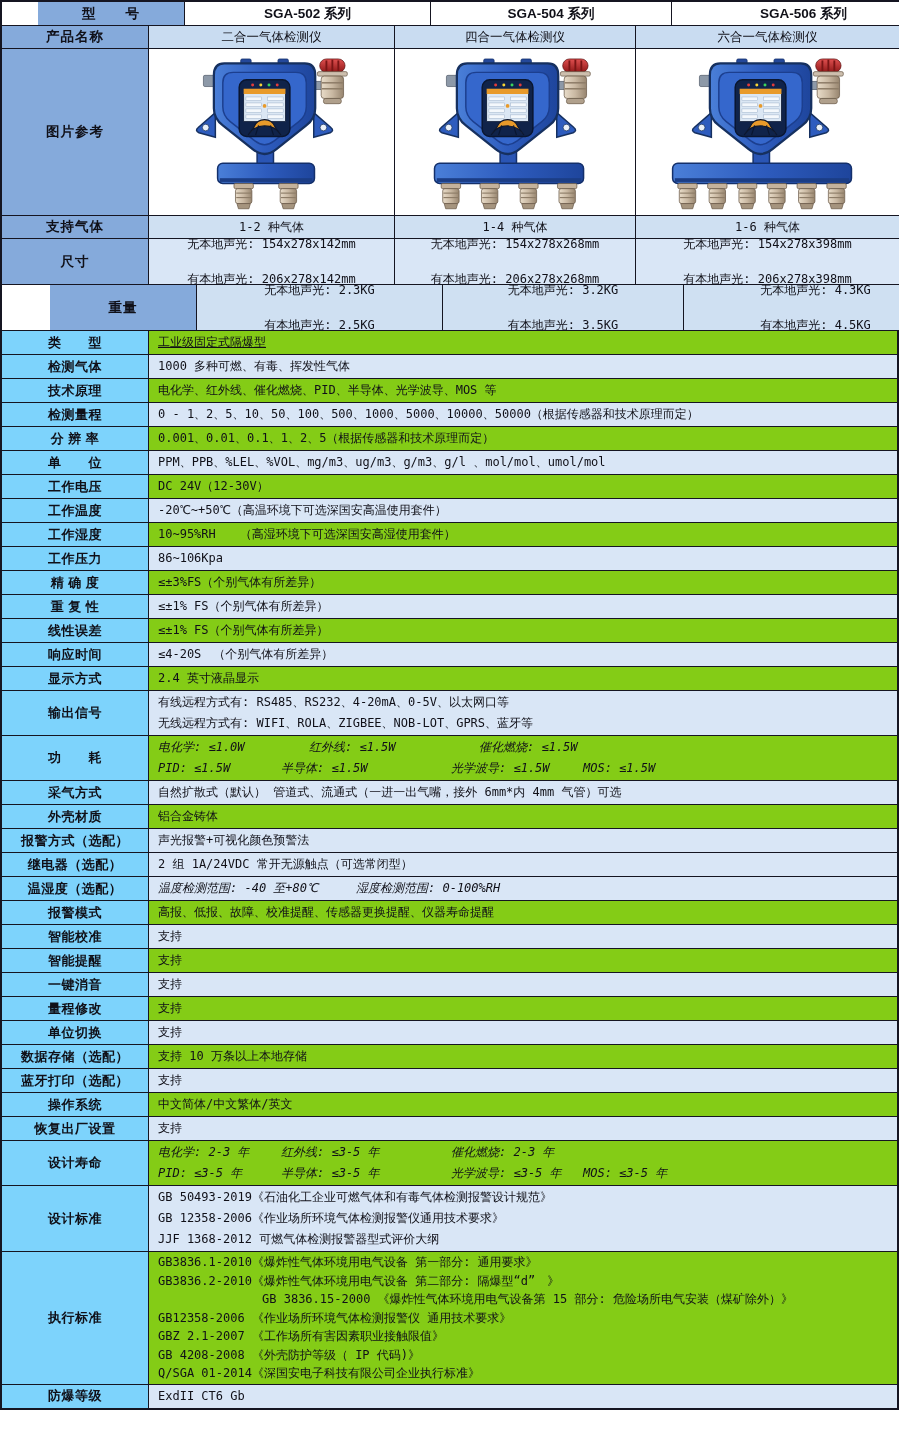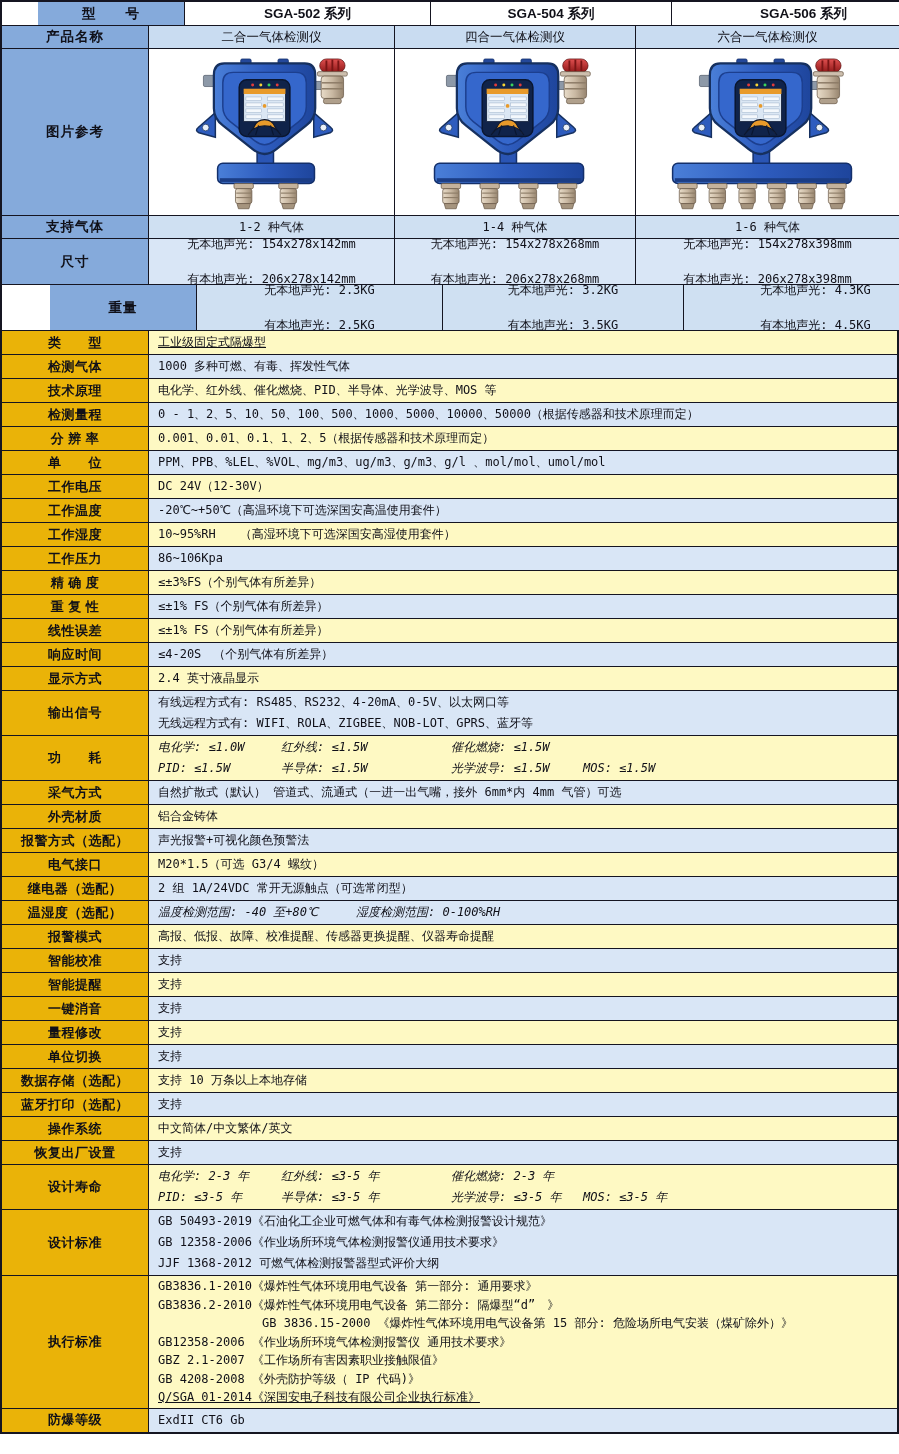"类 型" .spec-label { background: #eab308 -> #7dd3fc }
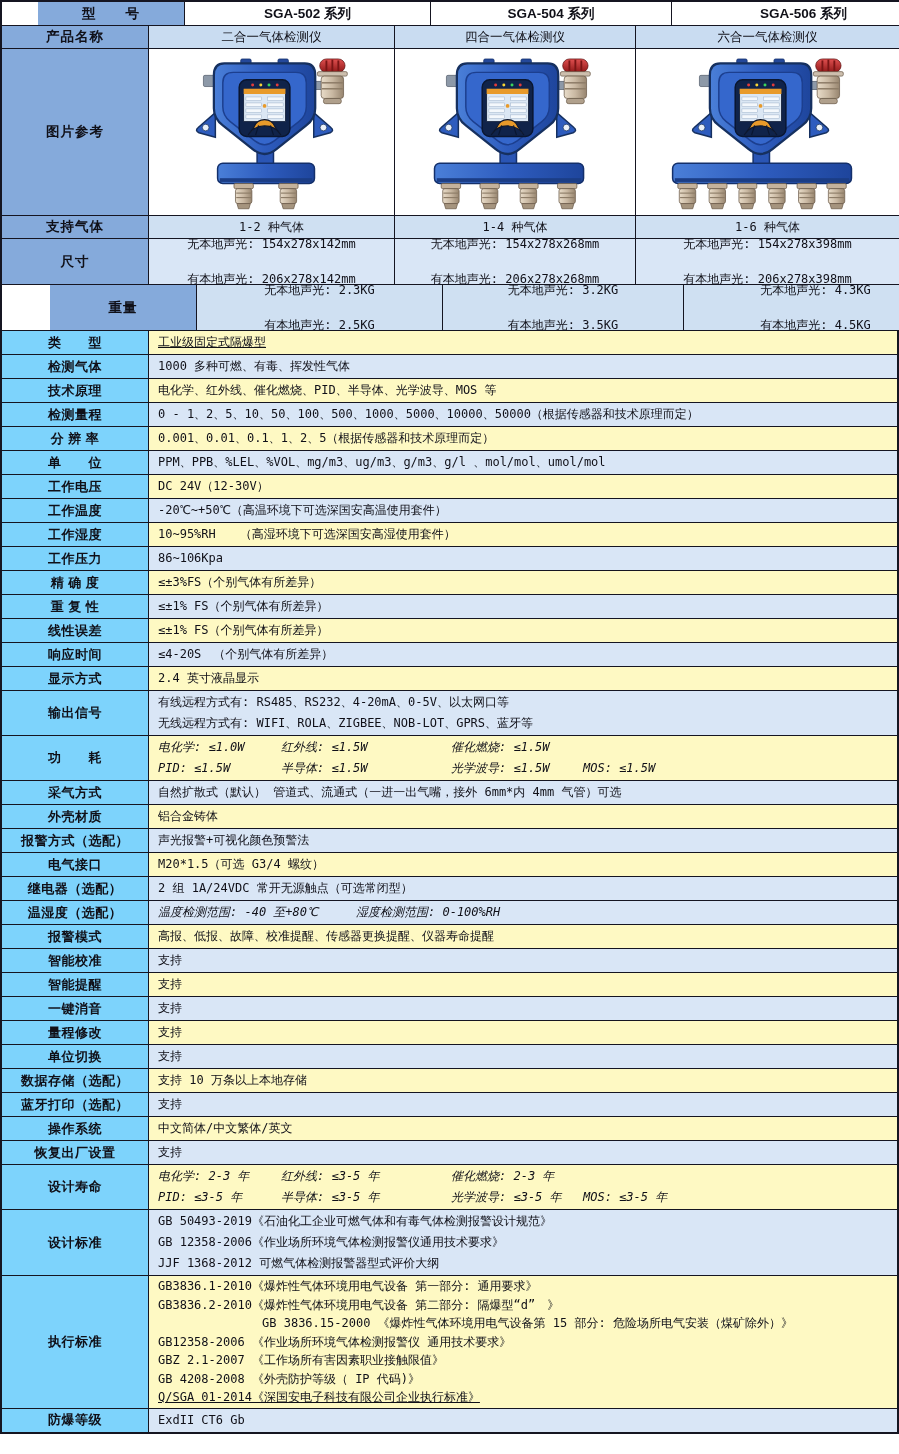"工业级固定式隔爆型" .shade-d { background: #fef9c3 -> #84cc16 }
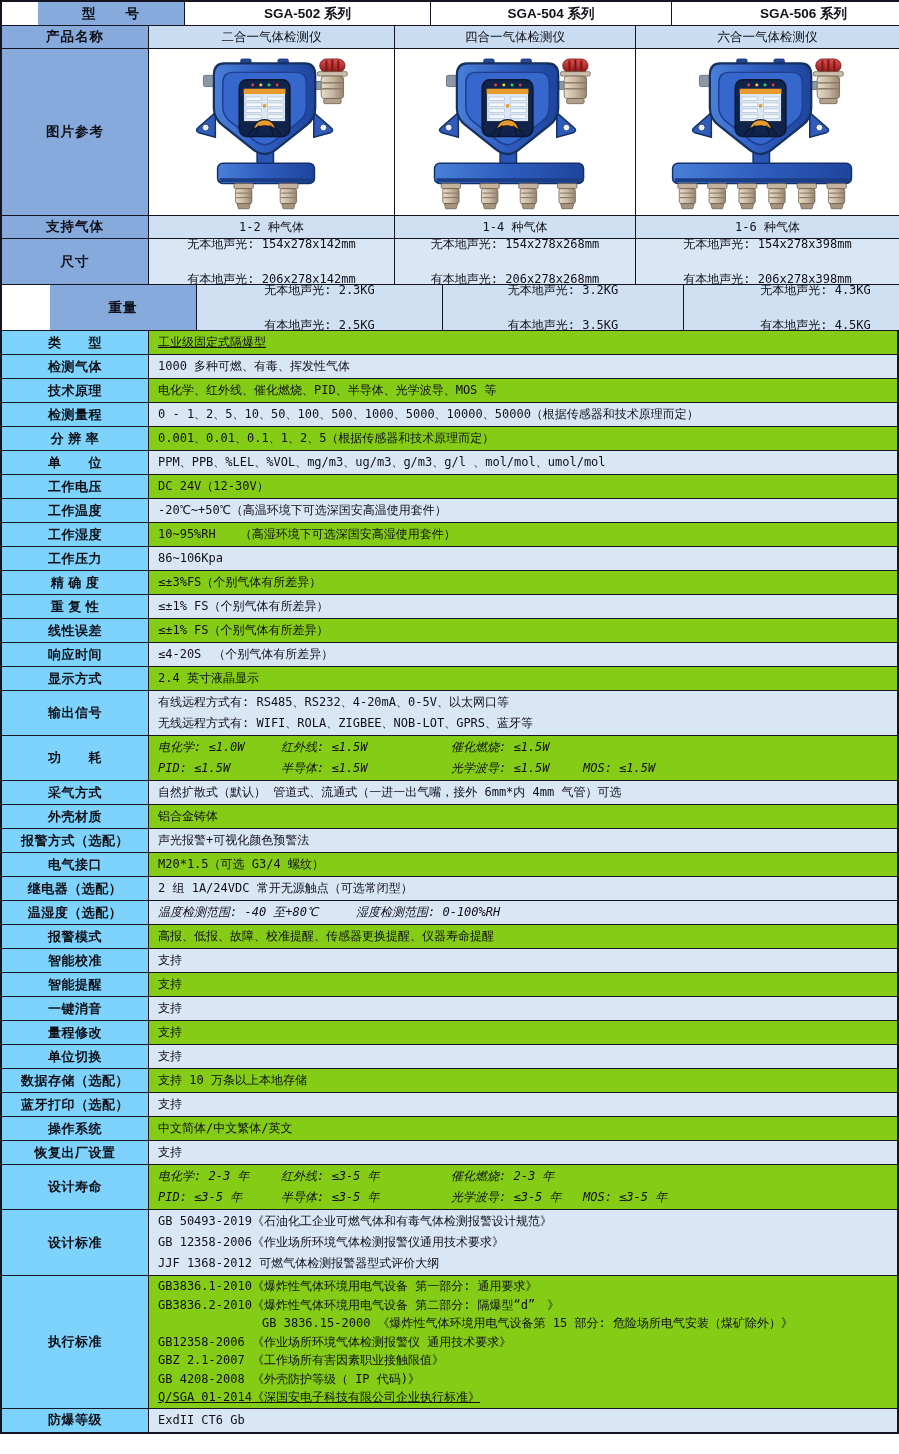"红外线: ≤1.5W" span.seg { margin-left: none -> 28px }
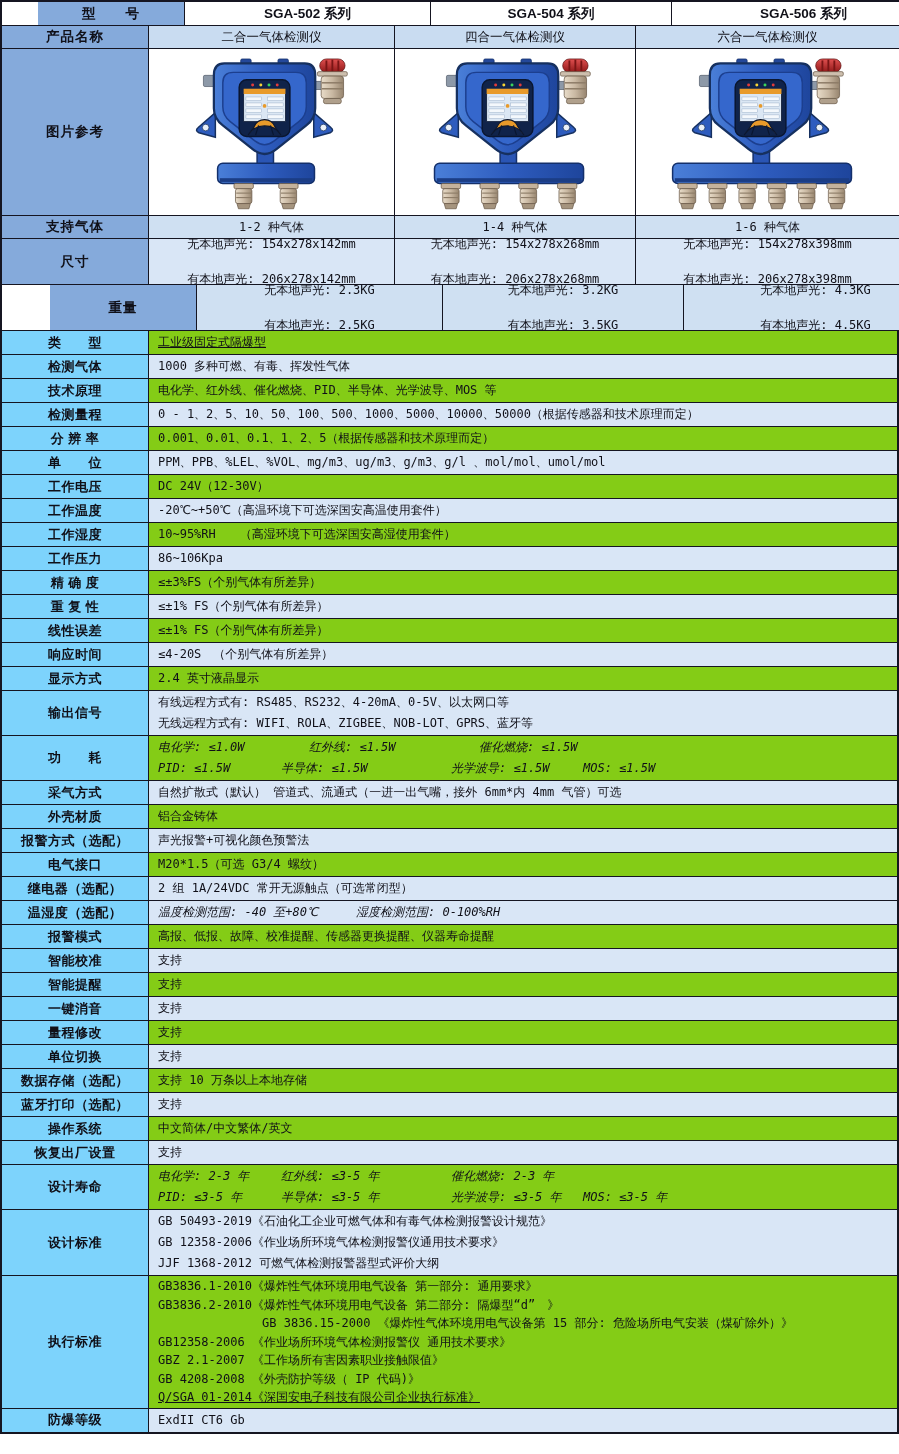"电气接口" div.spec-row { html: <div> <div>电气接口</div> <div> <div>M20*1.5（可选 G3/4 螺纹）</div> </div> </div> -> none }
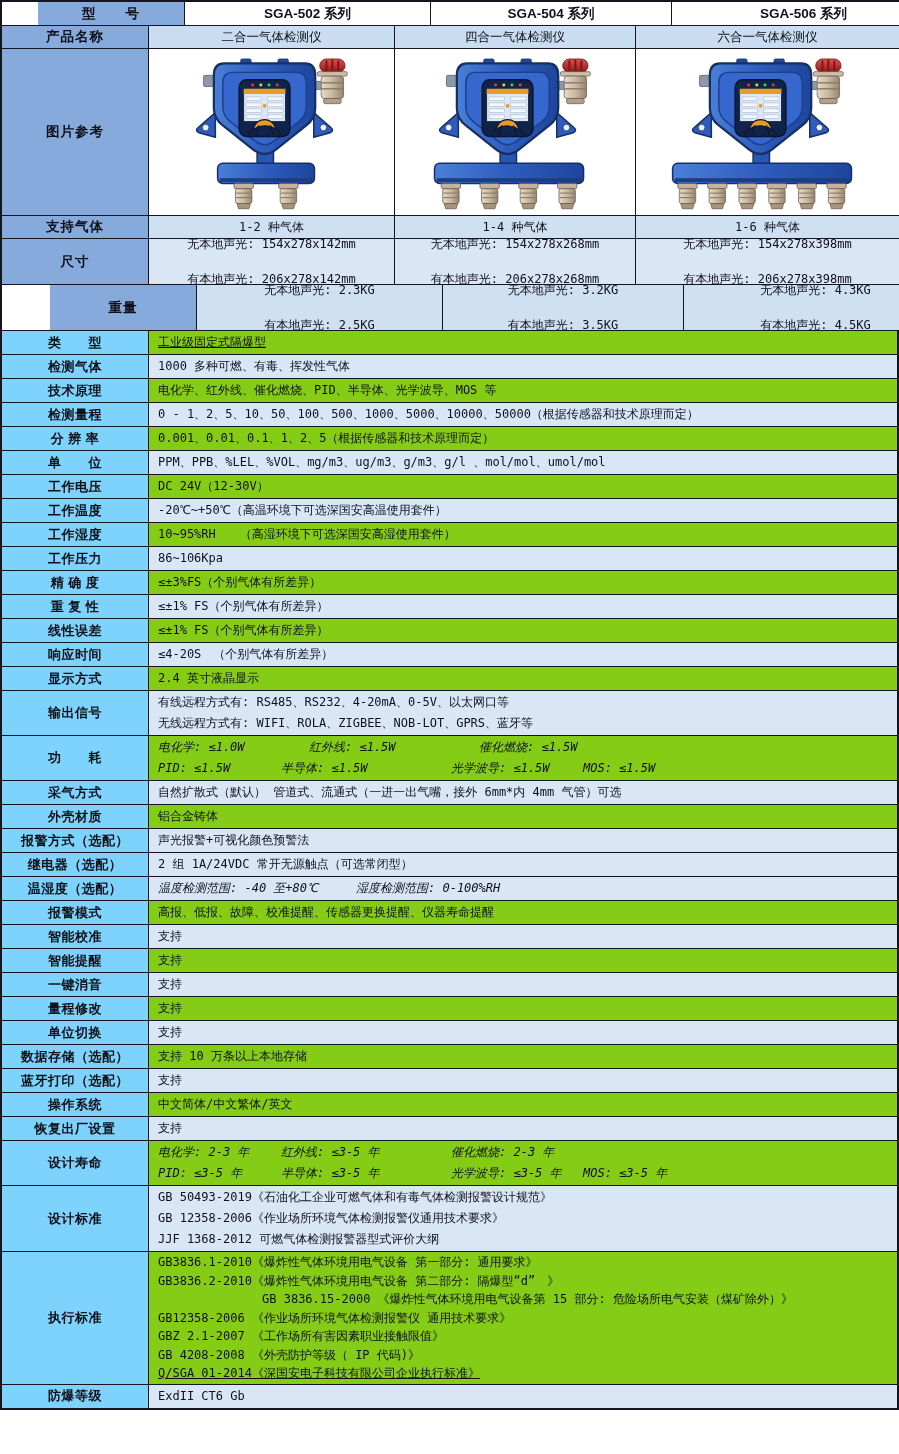"Q/SGA 01-2014《深国安电子科技有限公司企业执行标准》" div.line { text-decoration: underline -> none }
